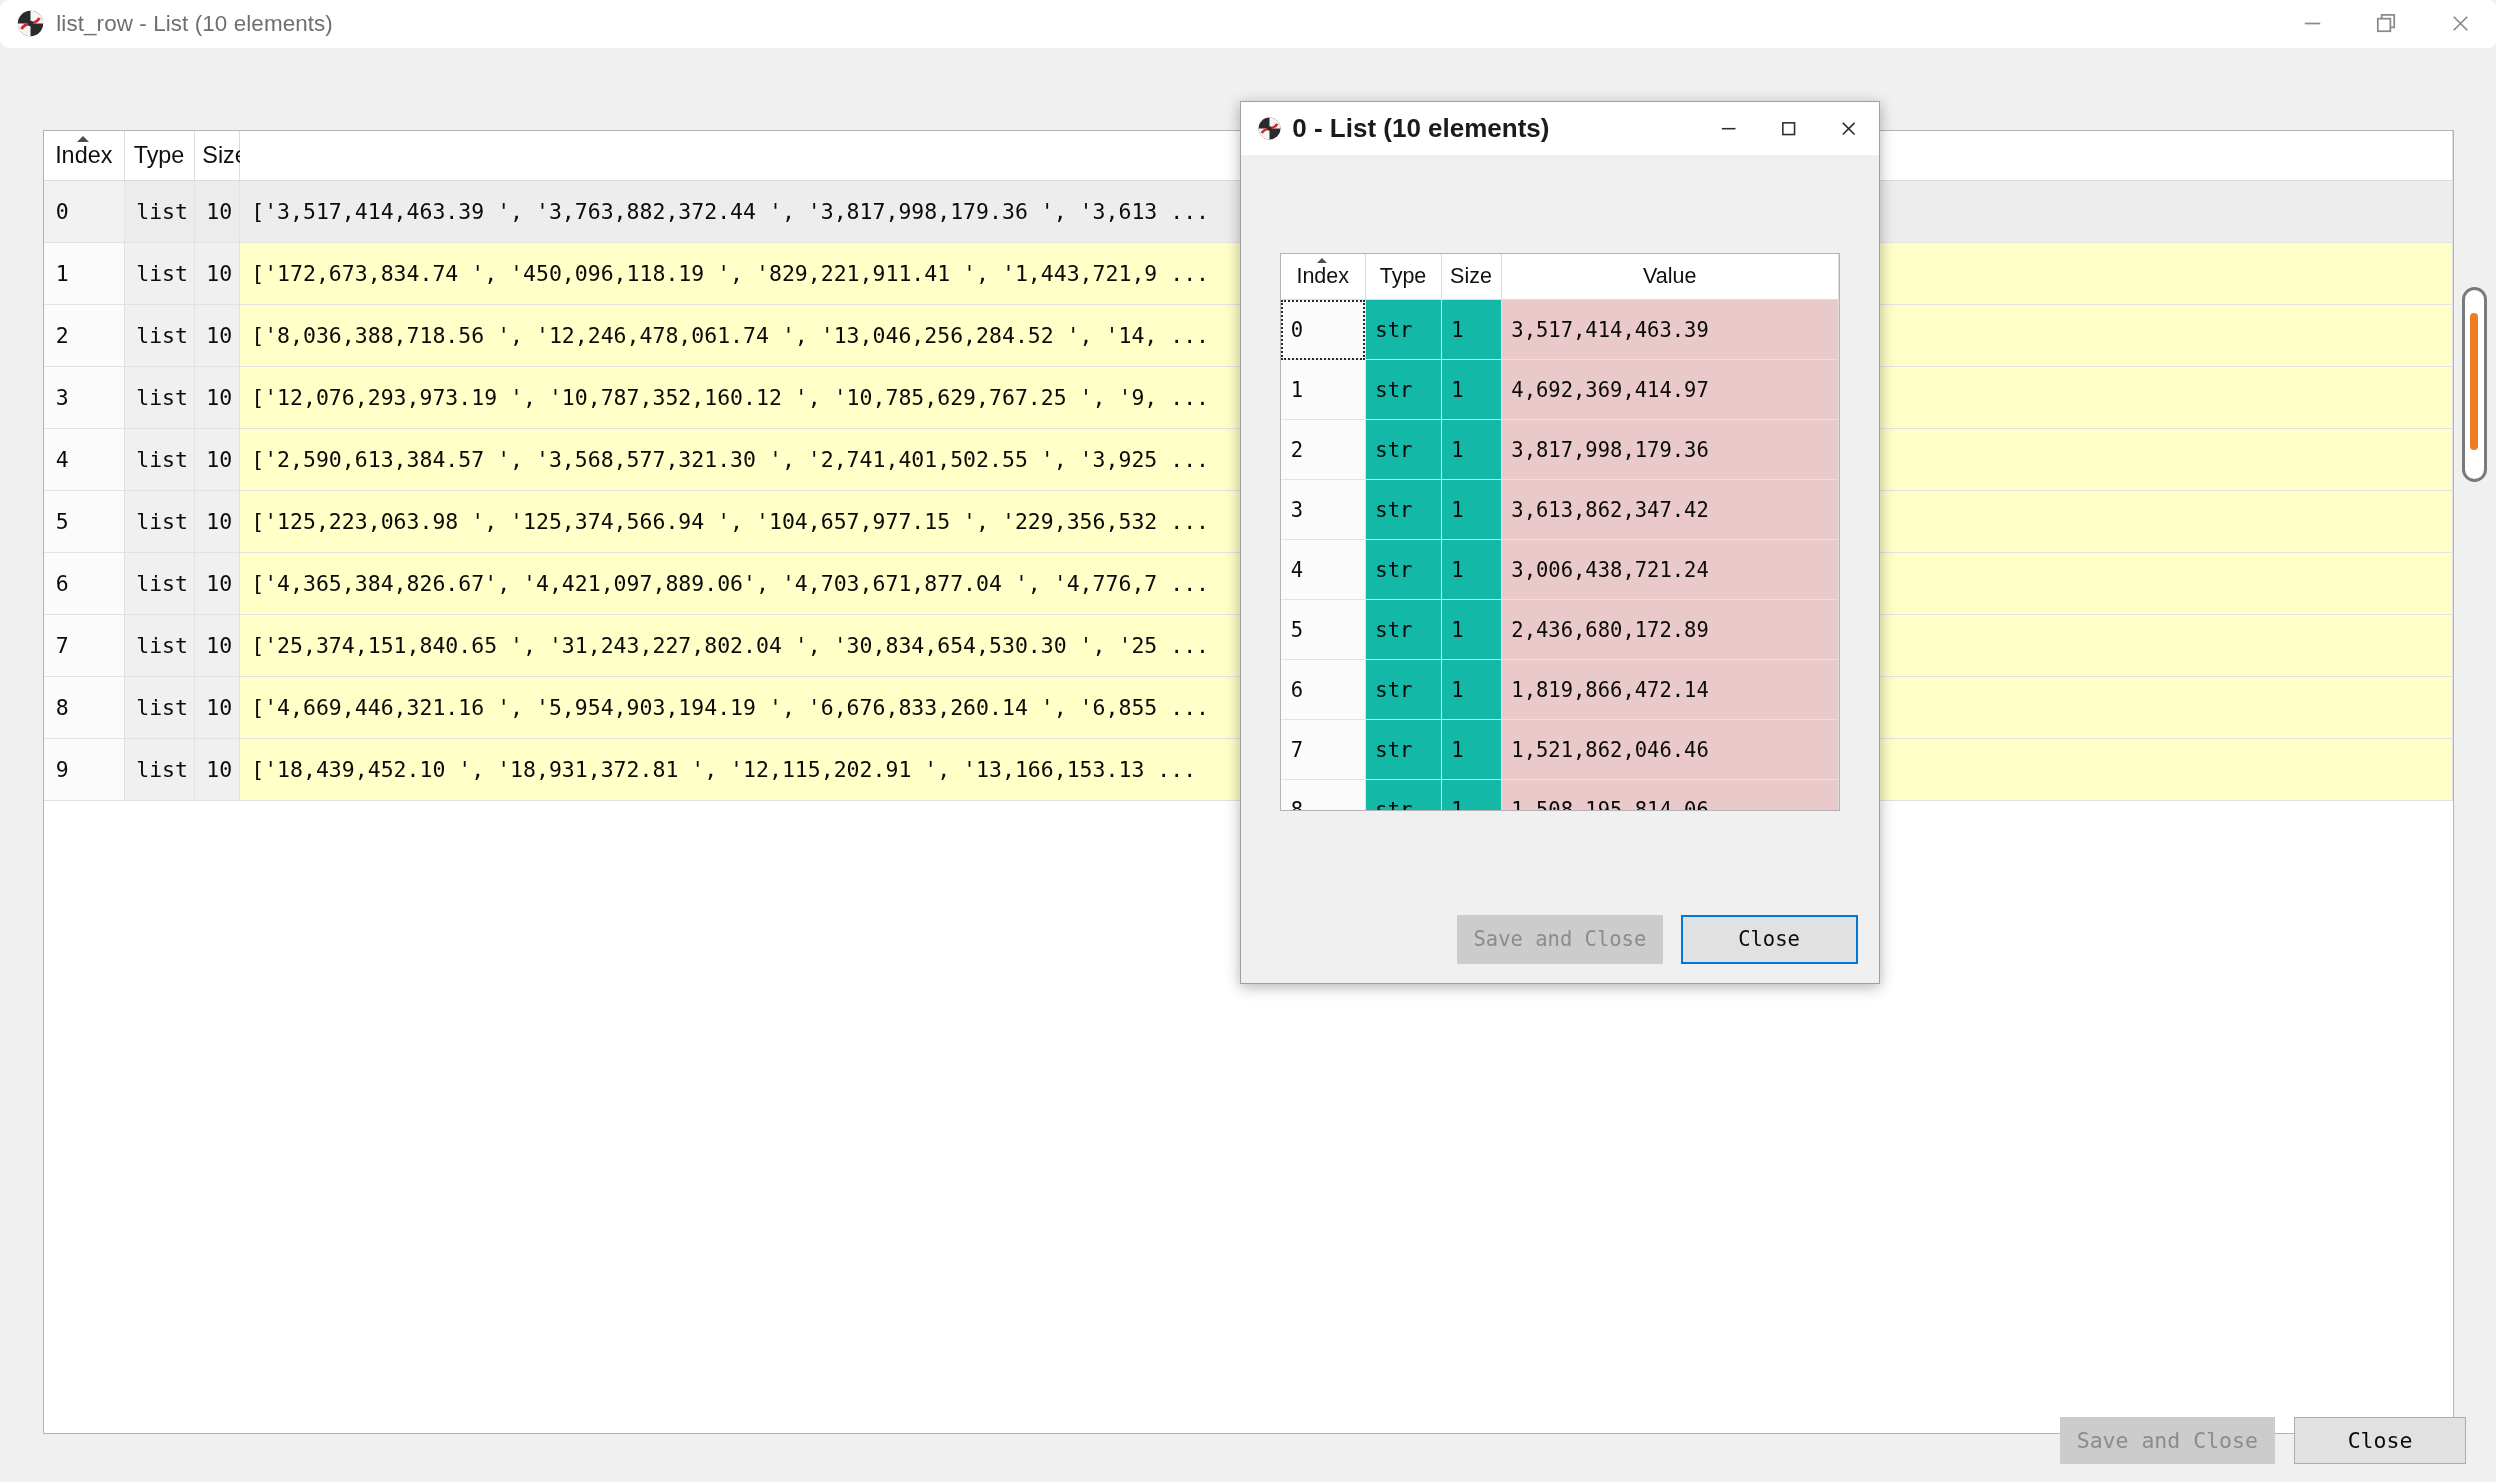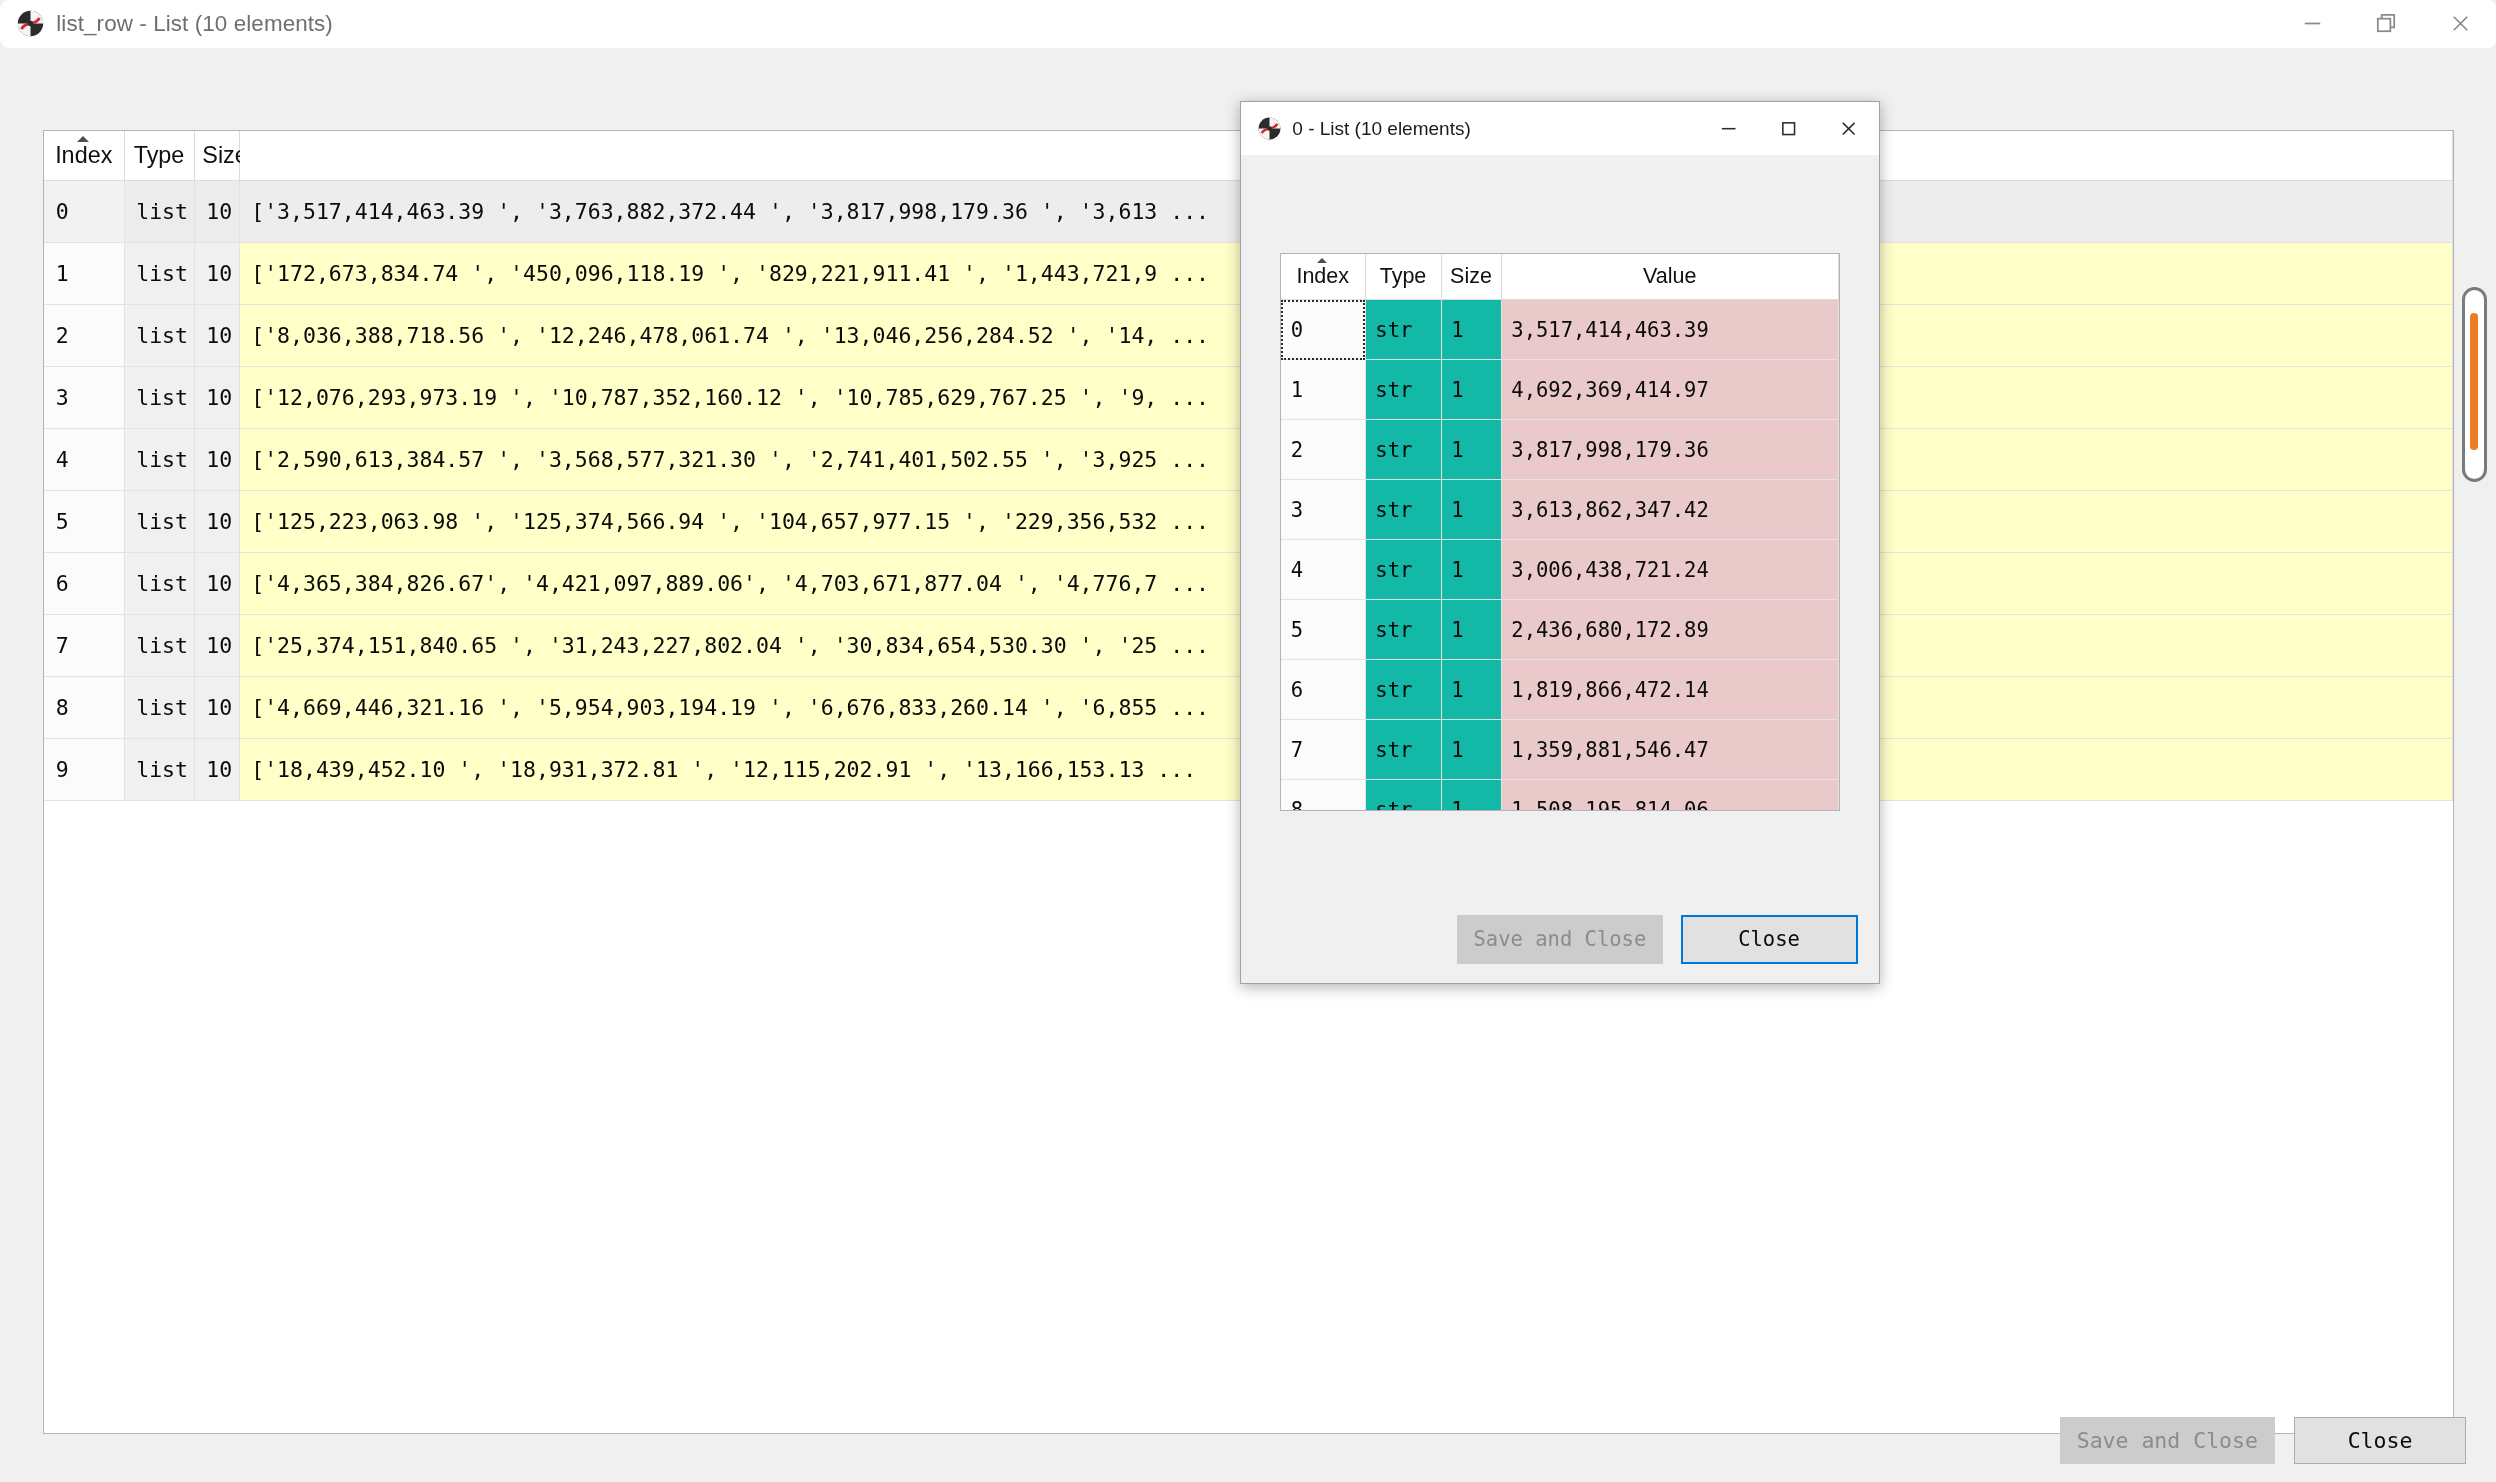"0 - List (10 elements)" #child-dialog .dlg-title-text { font-size: 19px -> 26px; font-weight: none -> bold }
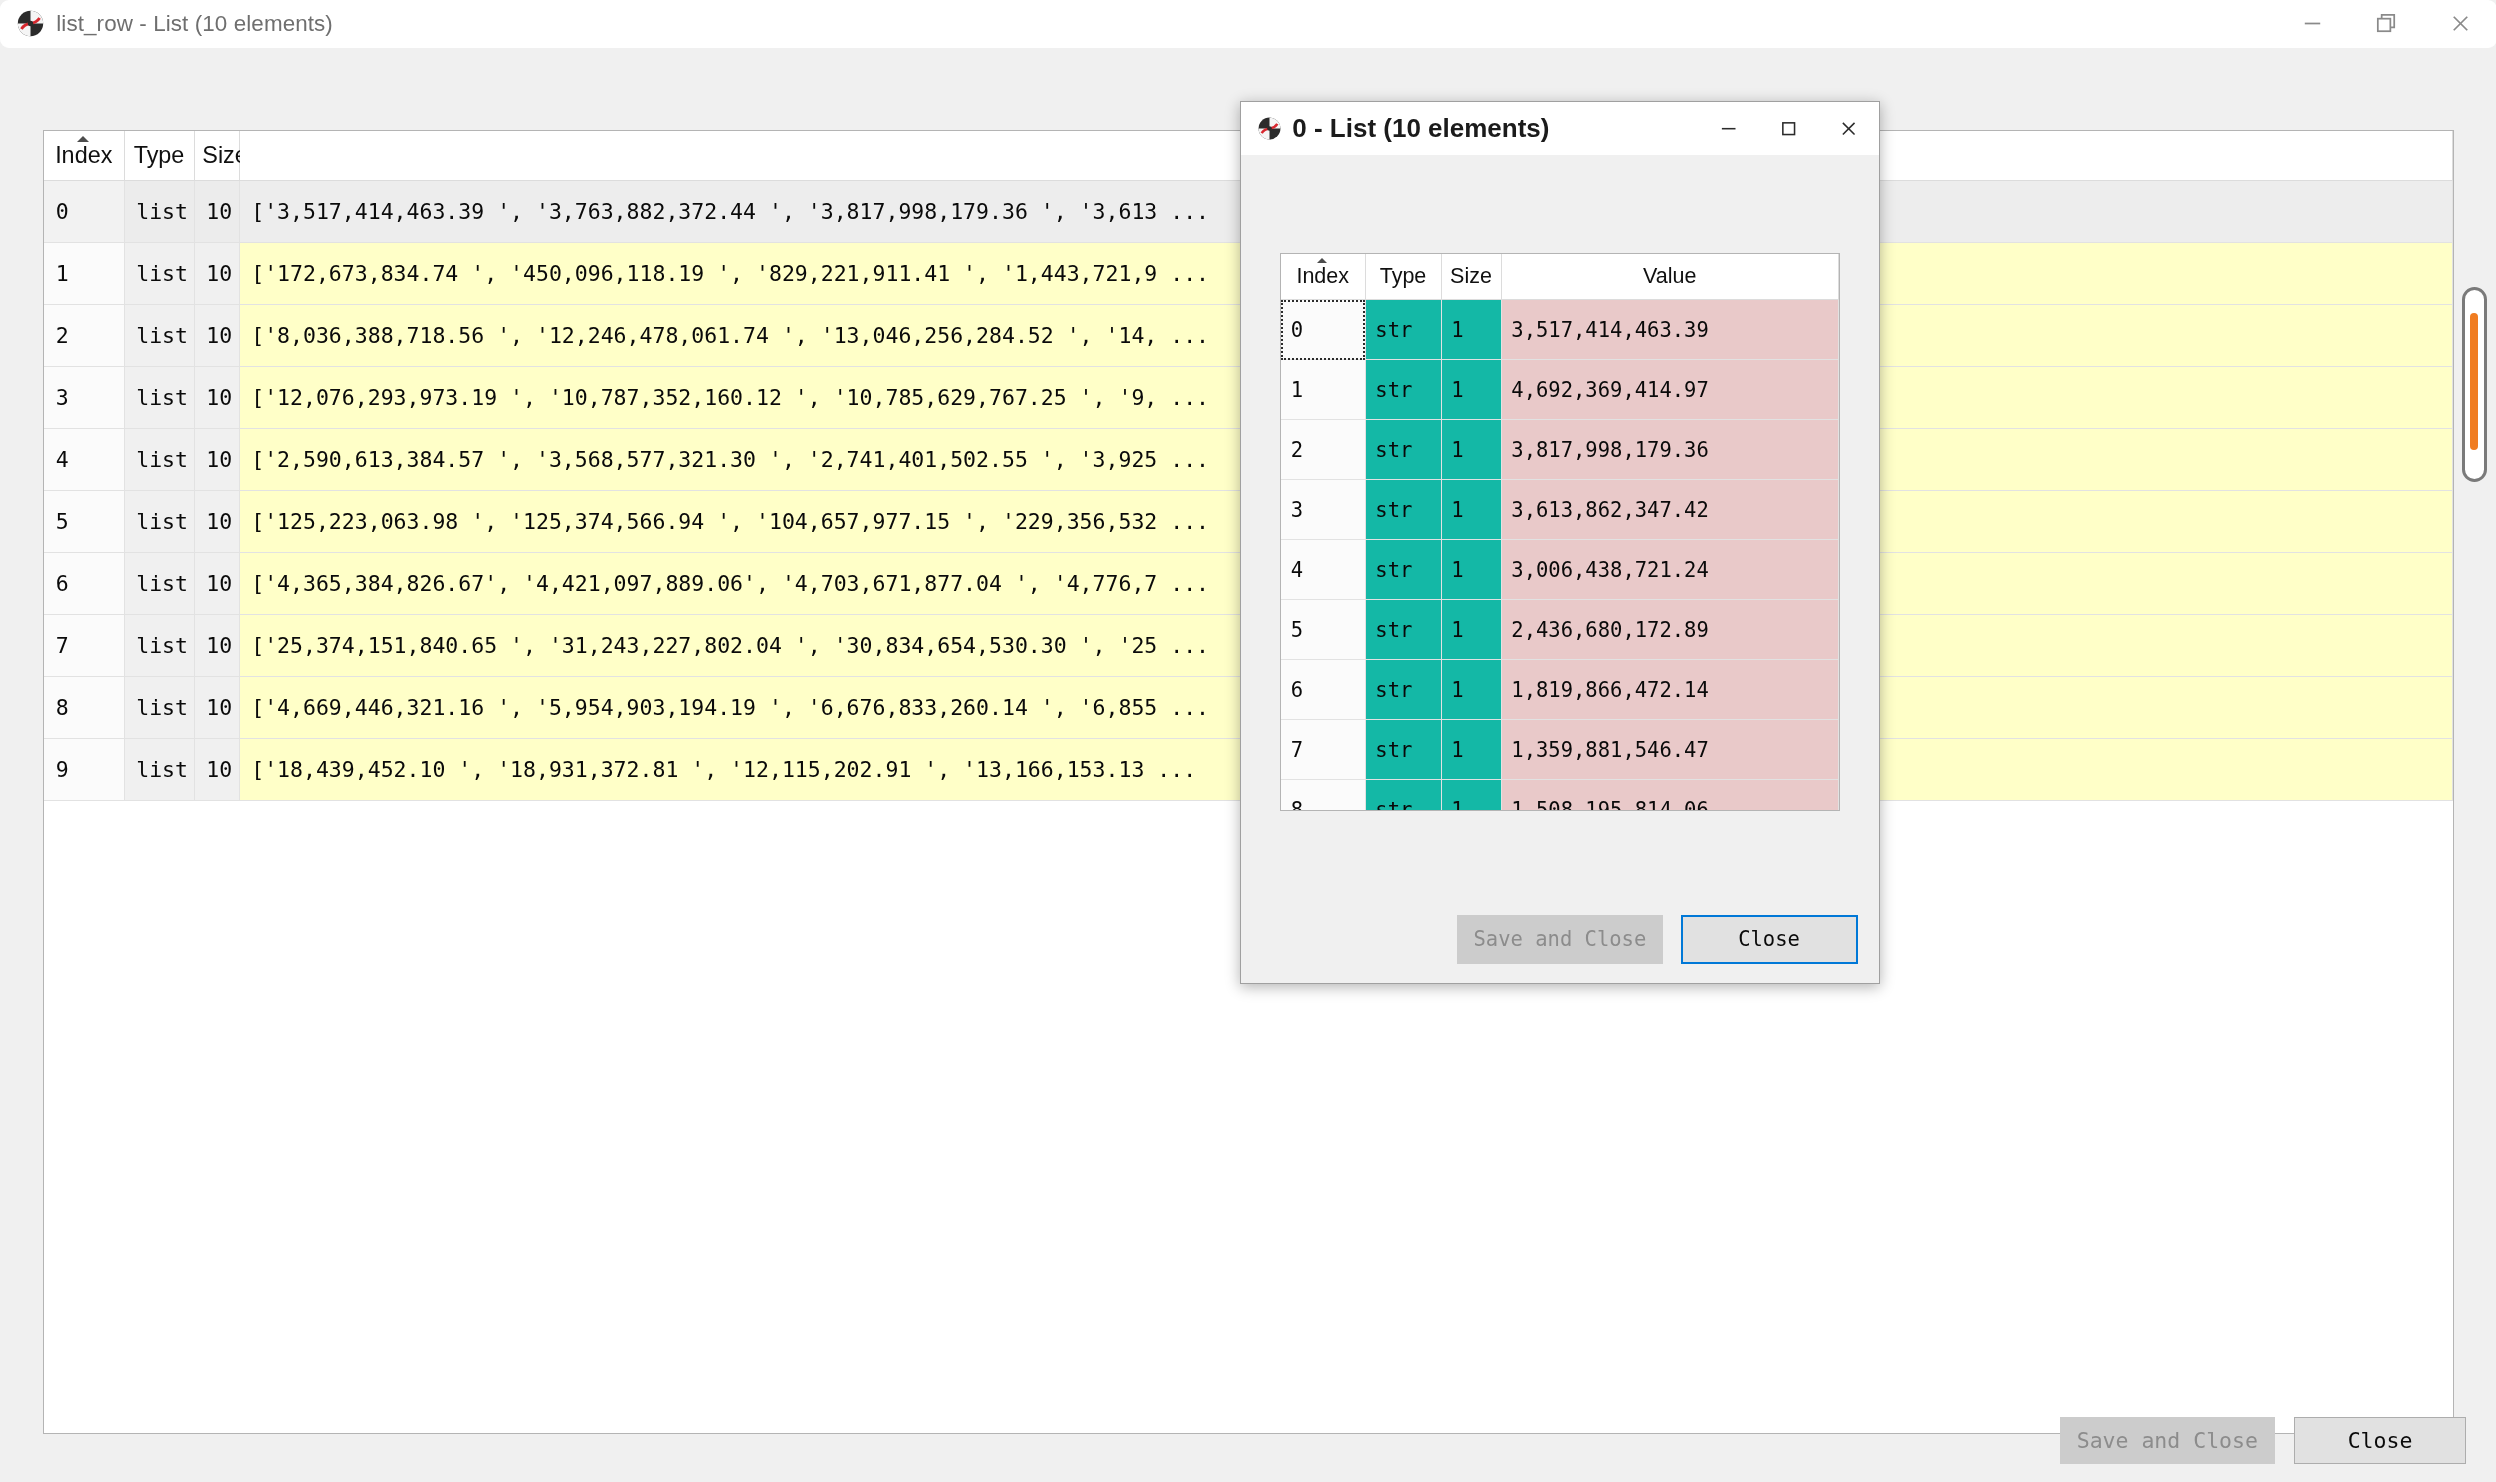"1,359,881,546.47" td.dcell-value { text: 1,359,881,546.47 -> 1,521,862,046.46 }
